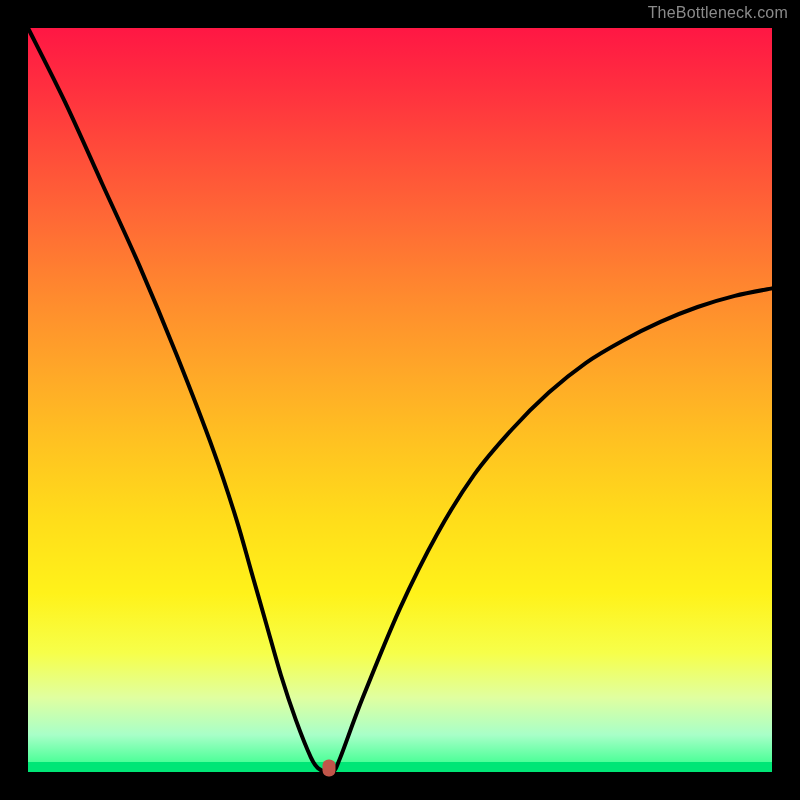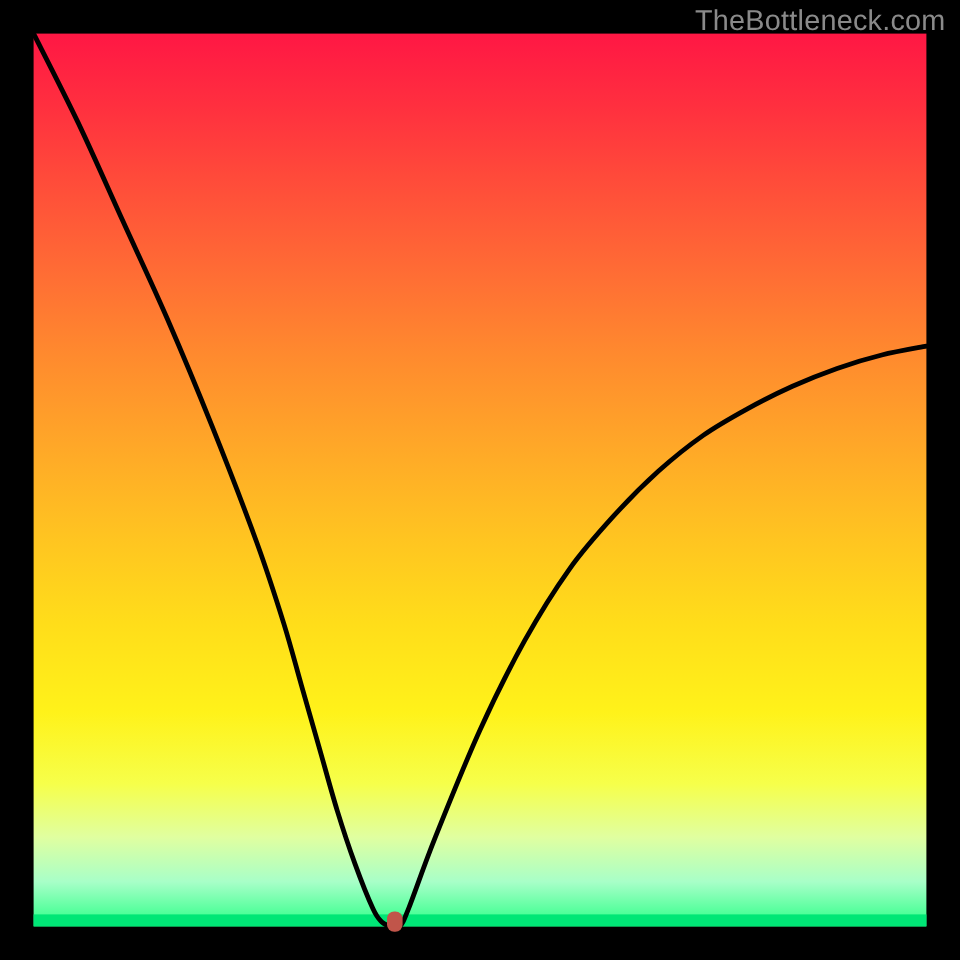"TheBottleneck.com" .watermark { font-size: 24px -> 16px }
